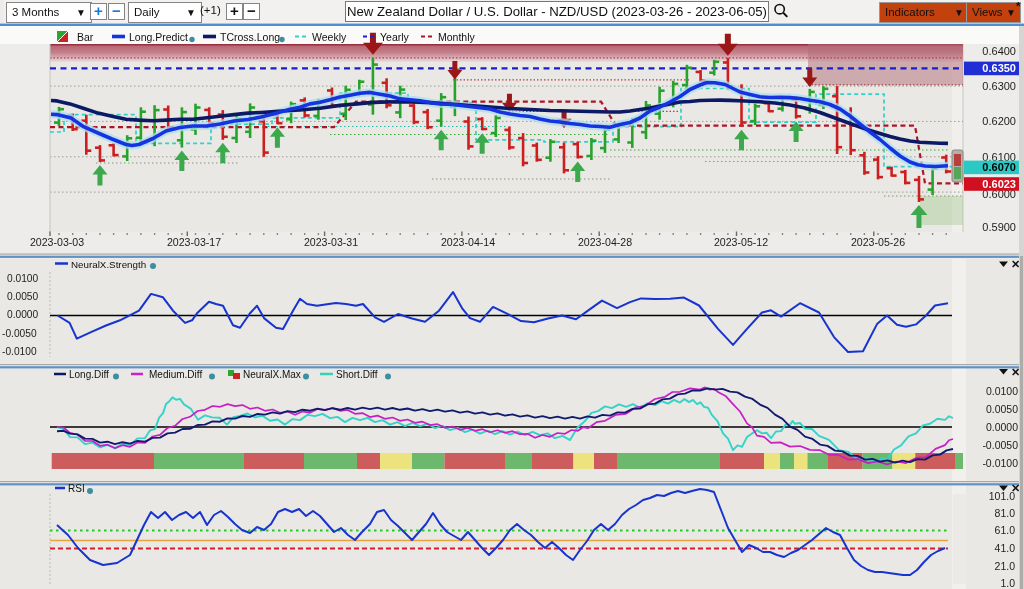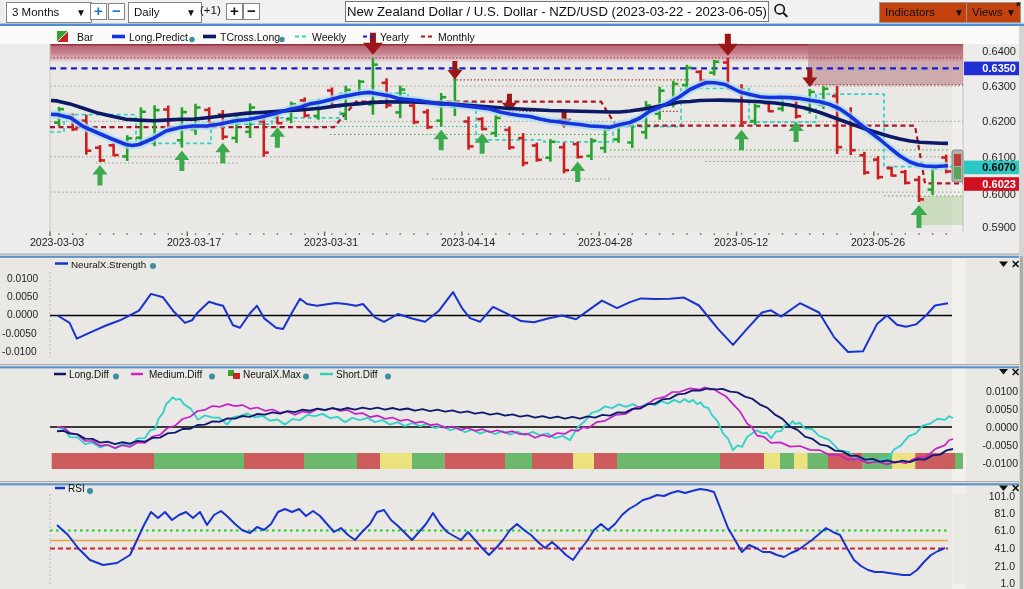"New Zealand Dollar / U.S." div { text: 2023-03-22 -> 2023-03-26 }
